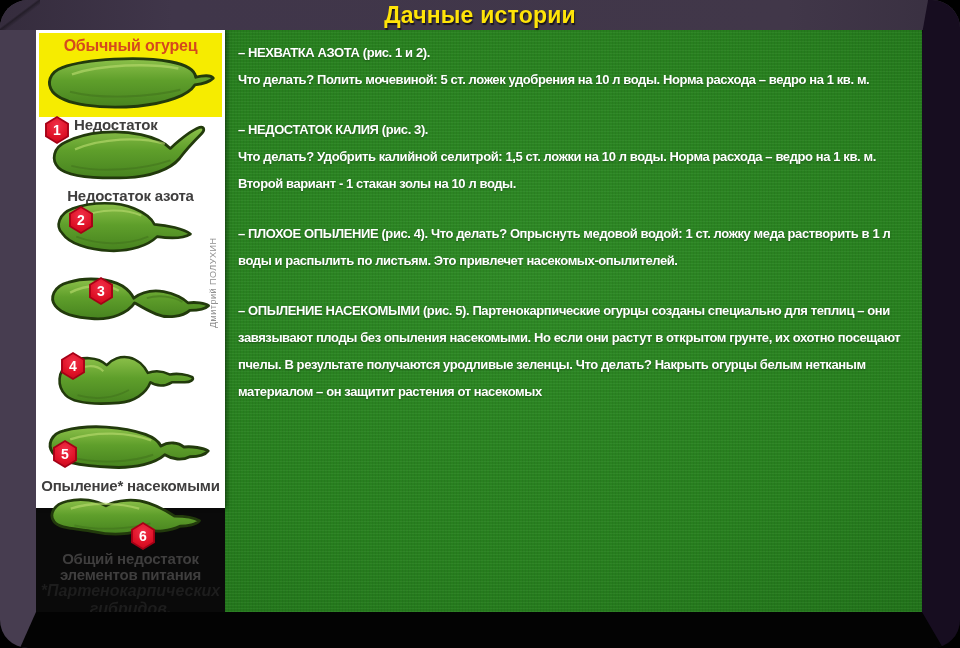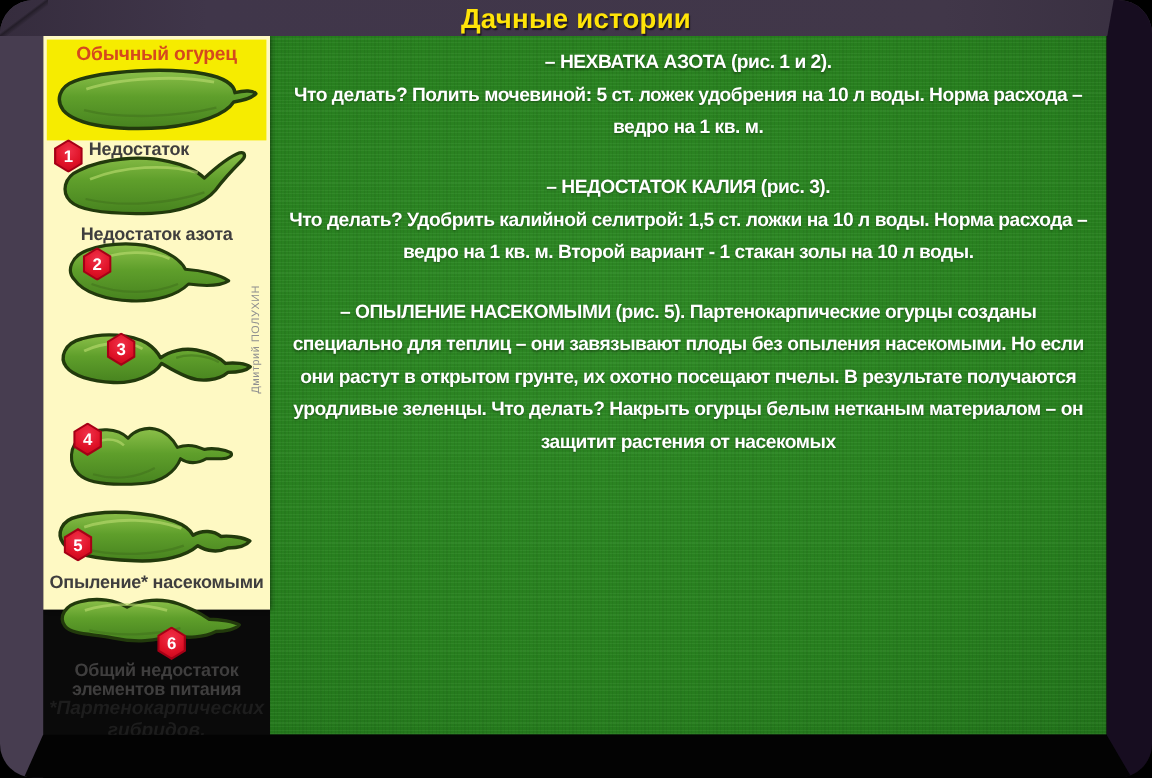"Обычный огурец" .card { background: #fef9c3 -> #ffffff }
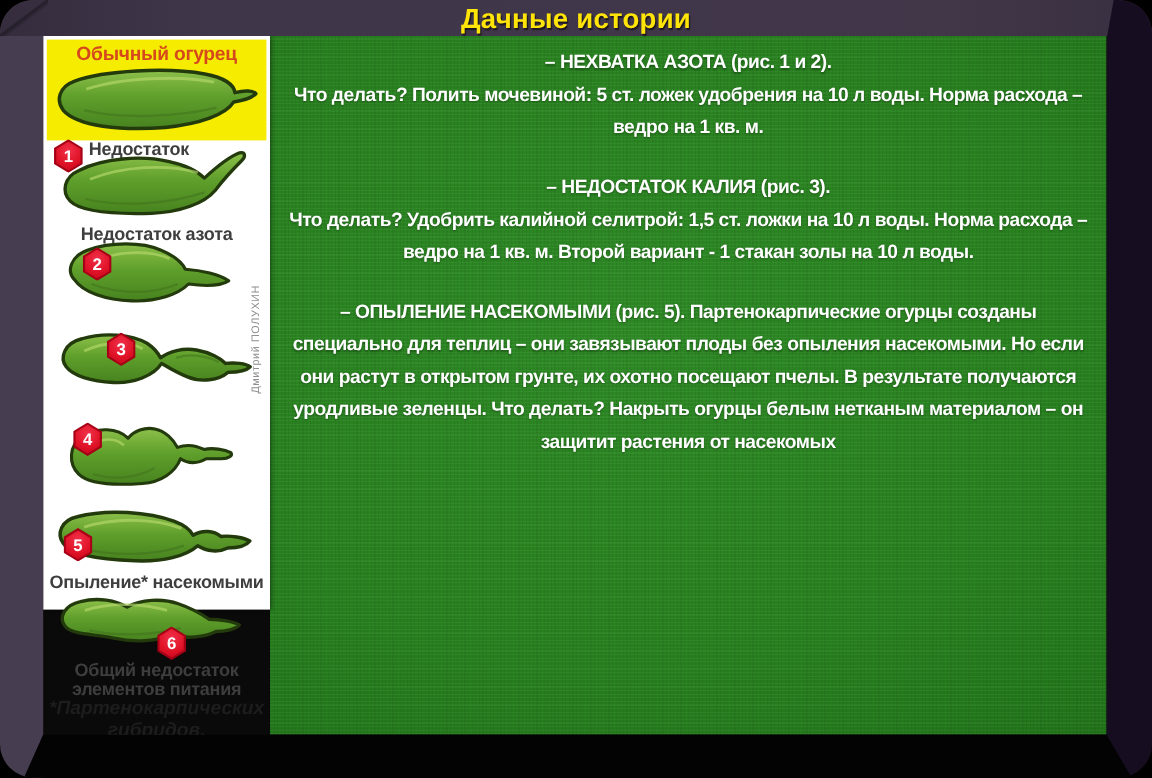"– НЕХВАТКА АЗОТА (рис. 1" .para { font-size: 16px -> 13px; text-align: center -> left }
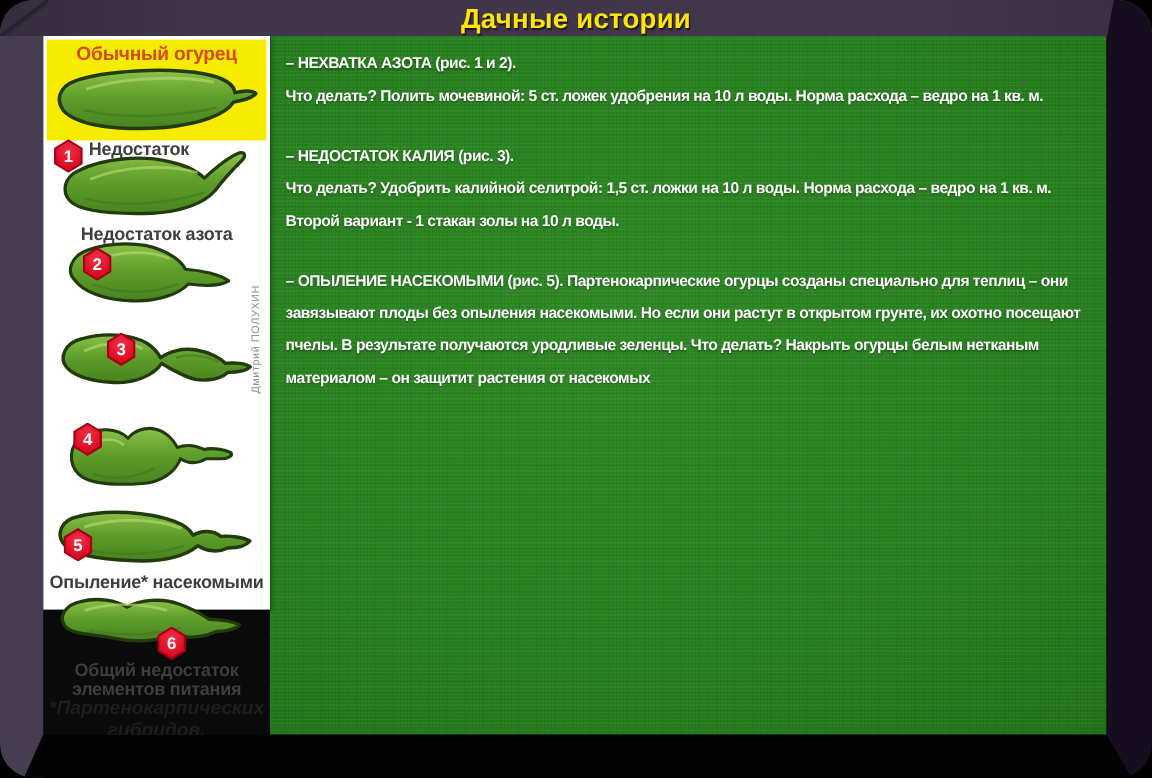"– ПЛОХОЕ ОПЫЛЕНИЕ (рис. 4)." p.para { html: none -> <p>– ПЛОХОЕ ОПЫЛЕНИЕ (рис. 4). Что делать? Опрыснуть медовой водой: 1 ст. ложку меда растворить в 1 л воды и распылить по листьям. Это привлечет насекомых-опылителей.</p> }
